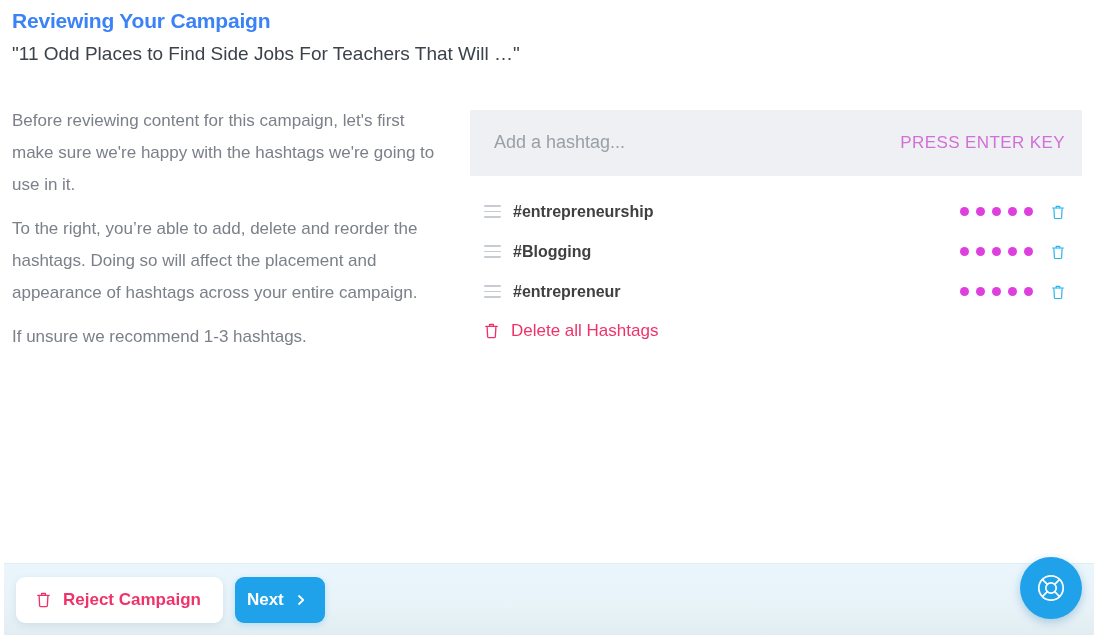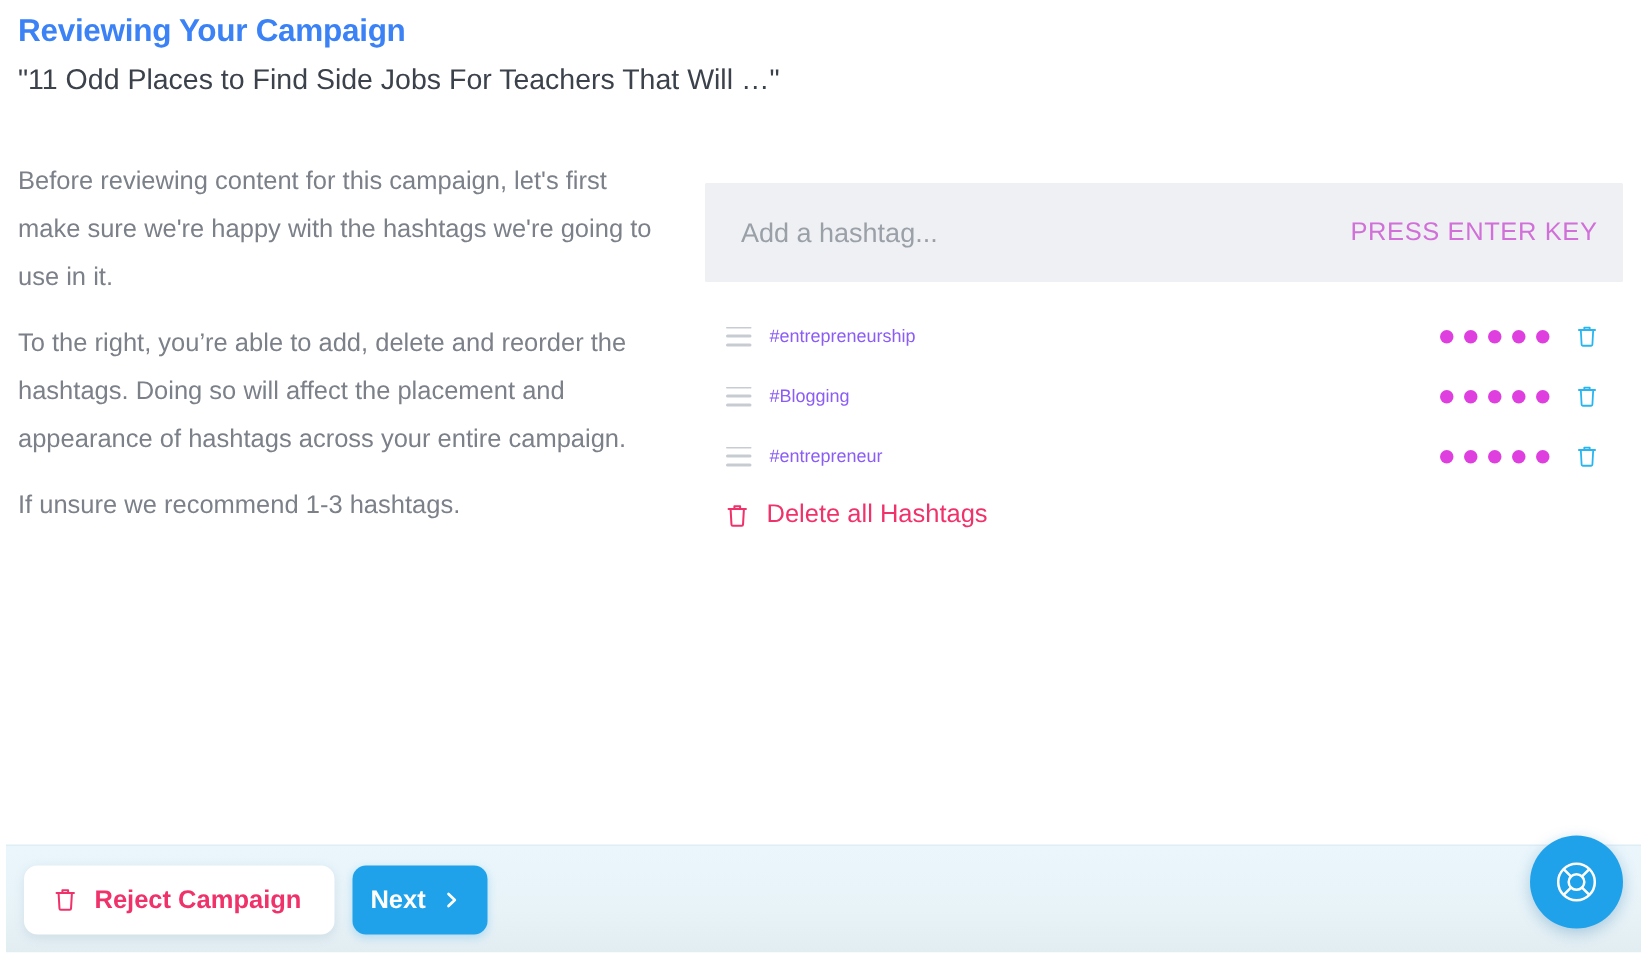"Before reviewing content for this" .body-cols { align-items: flex-end -> center }
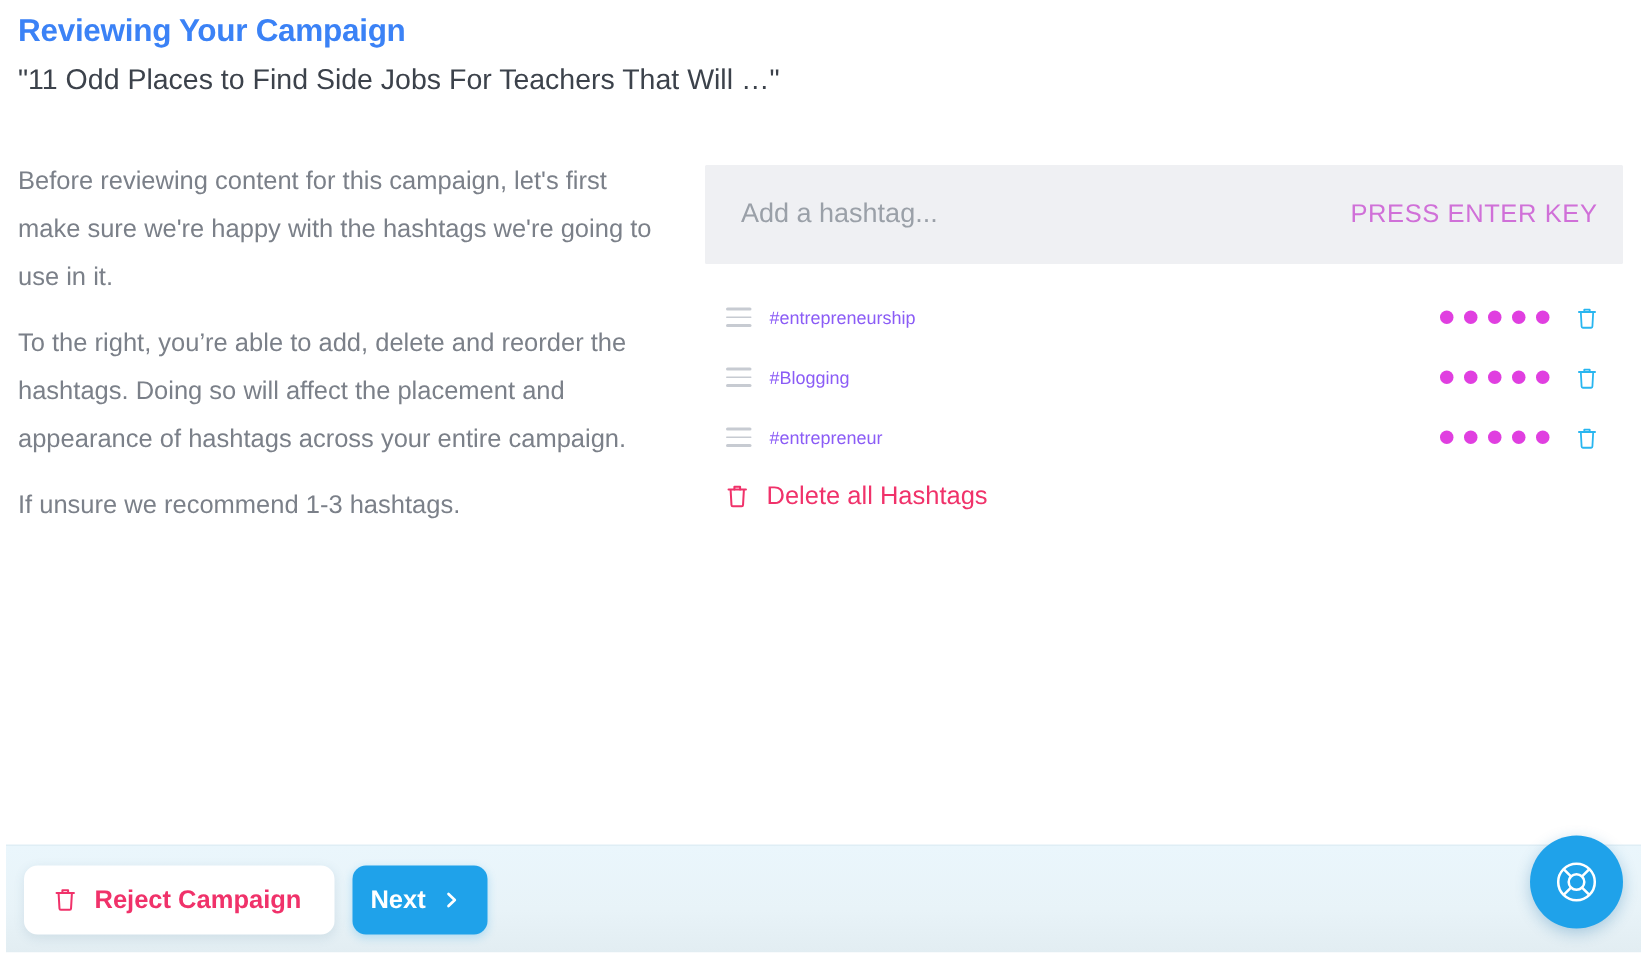"#entrepreneurship" .hashtag-label { color: #8b5cf6 -> #404040; font-size: 12px -> 16px; font-weight: normal -> bold }
